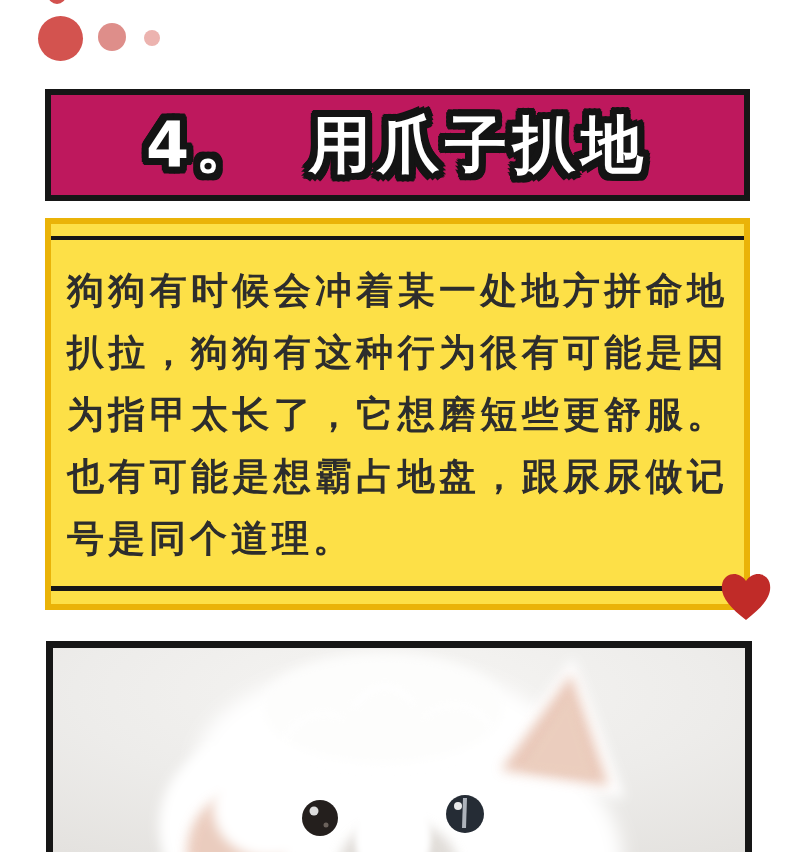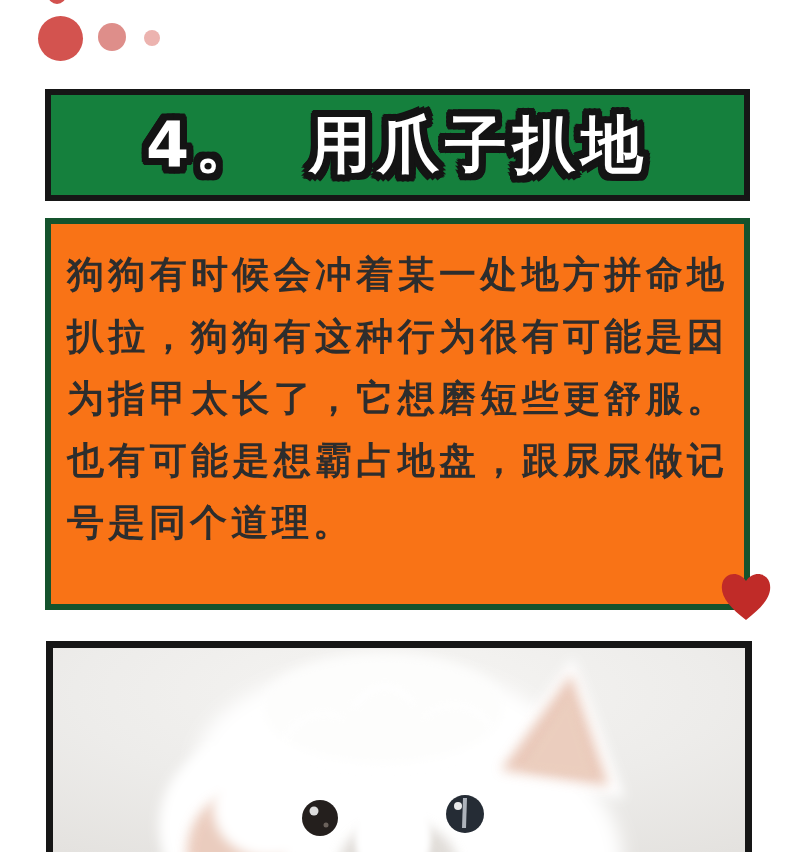"4。 用爪子扒地" .title-box { background: #15803d -> #be185d }
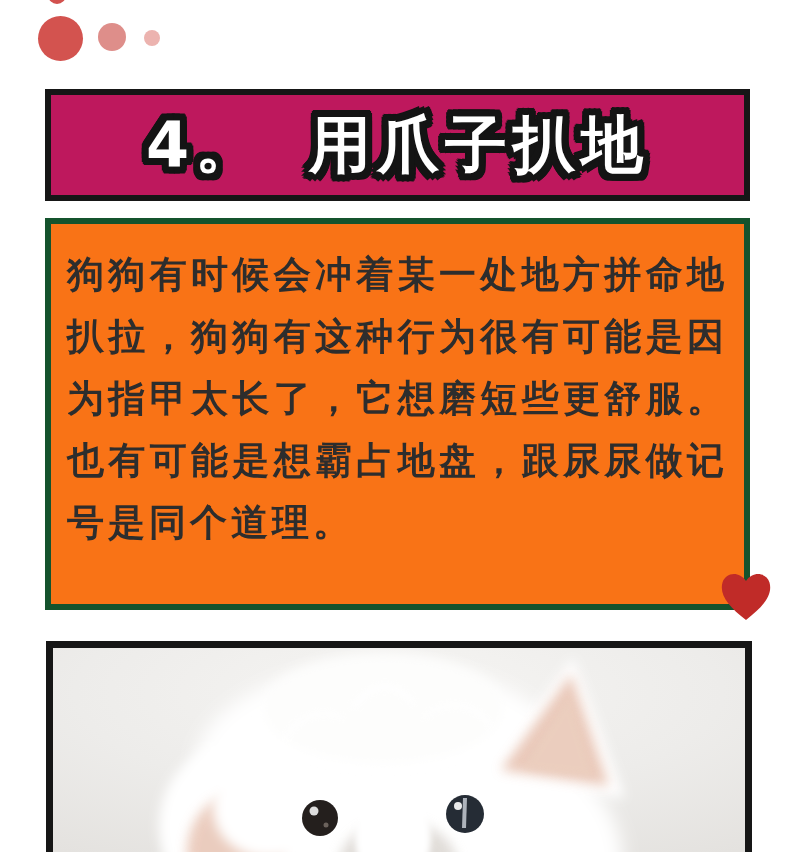"狗狗有时候会冲着某一处地方拼命地扒拉，狗狗有这种行为很有可能是因为指甲太长了，它" .text-box { background: #f97316 -> #fde047; border: 6px solid #14532d -> 6px solid #eab308; flex-direction: row -> column }
